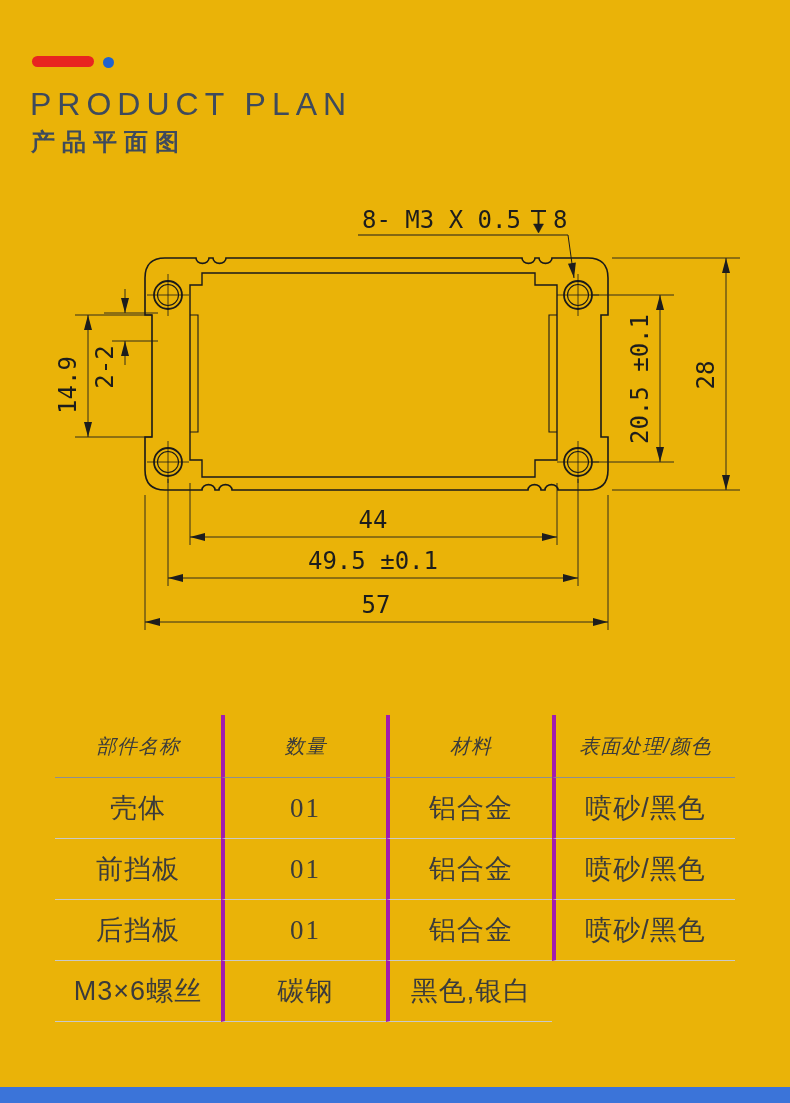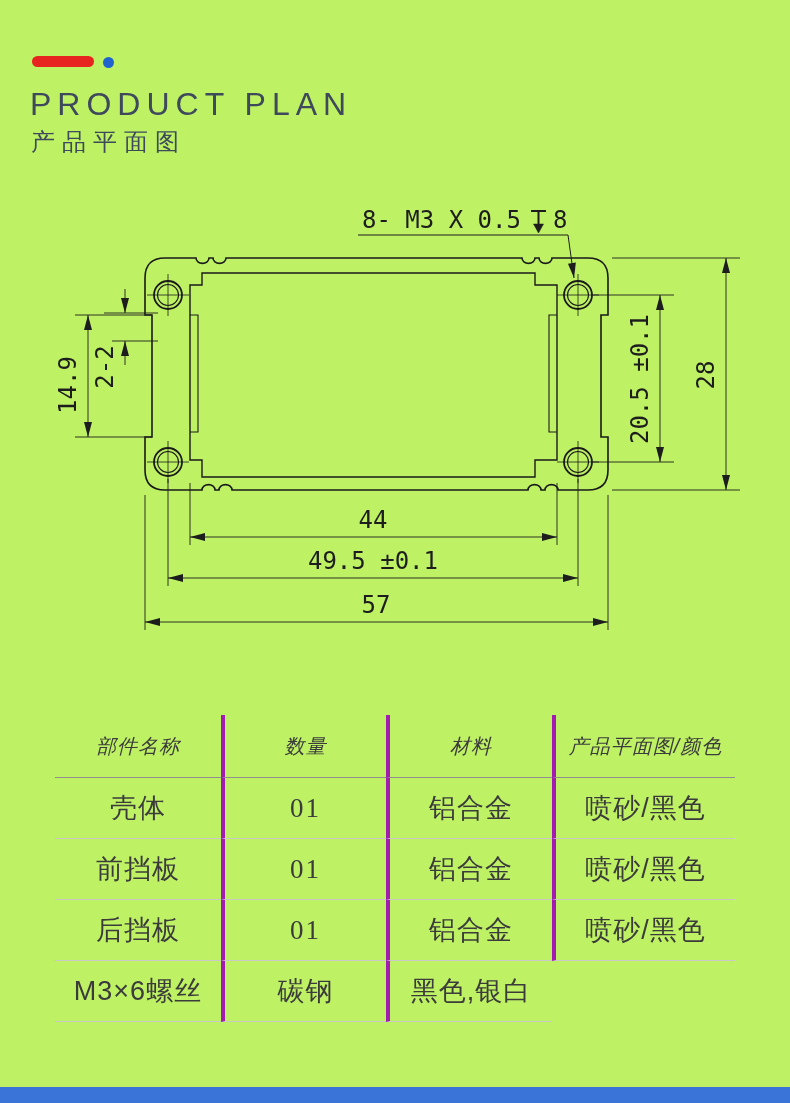"PRODUCT PLAN" .page { background: #bef264 -> #eab308 }
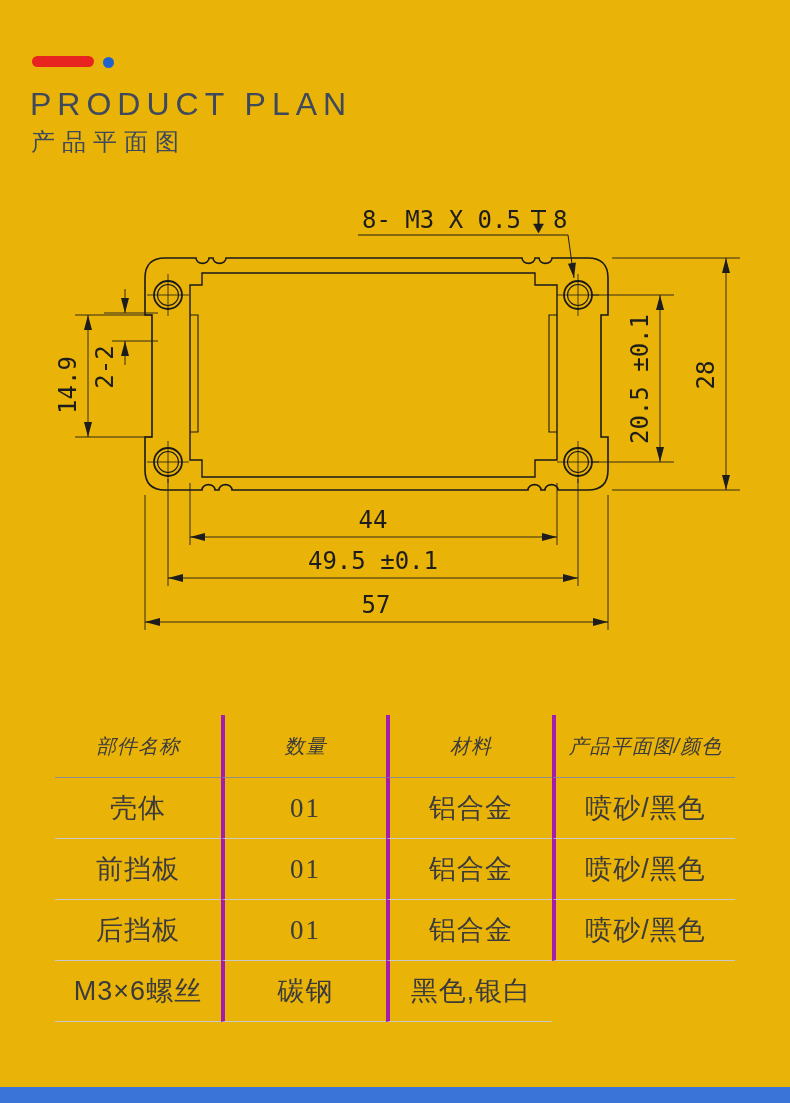"产品平面图" .page-subtitle { font-weight: 400 -> 700 }
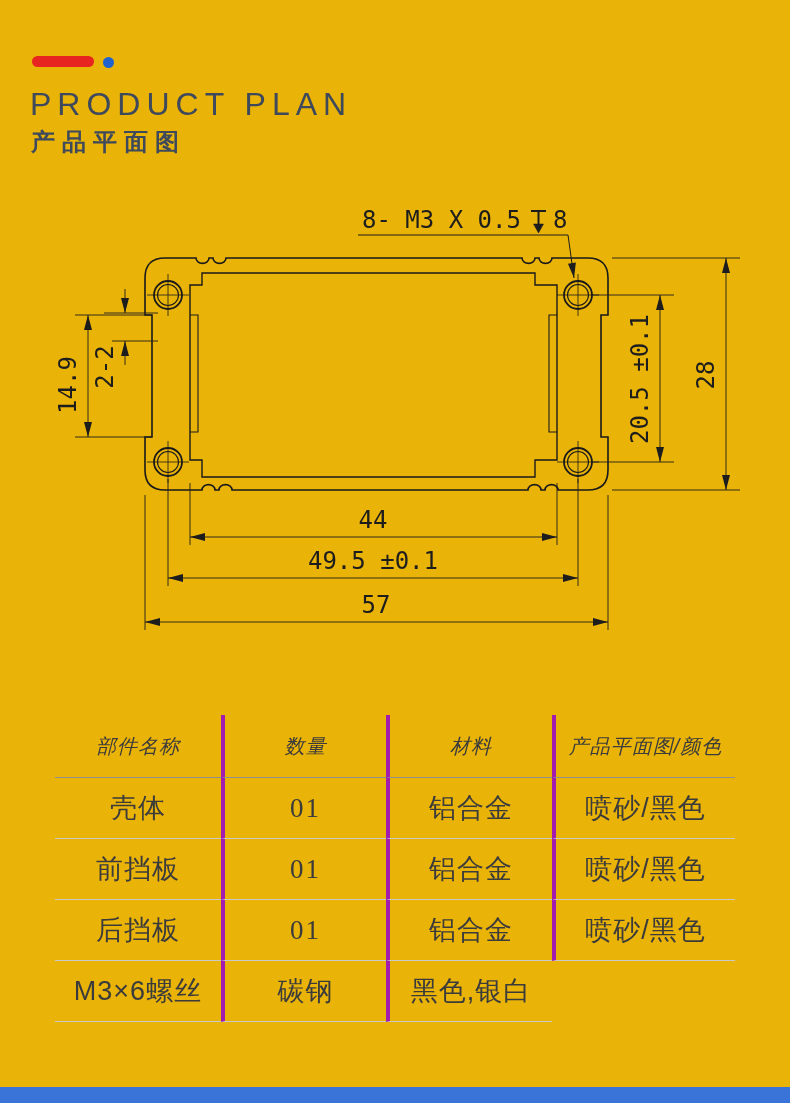"产品平面图/颜色" div.cell { text: 产品平面图/ -> 表面处理/ }
